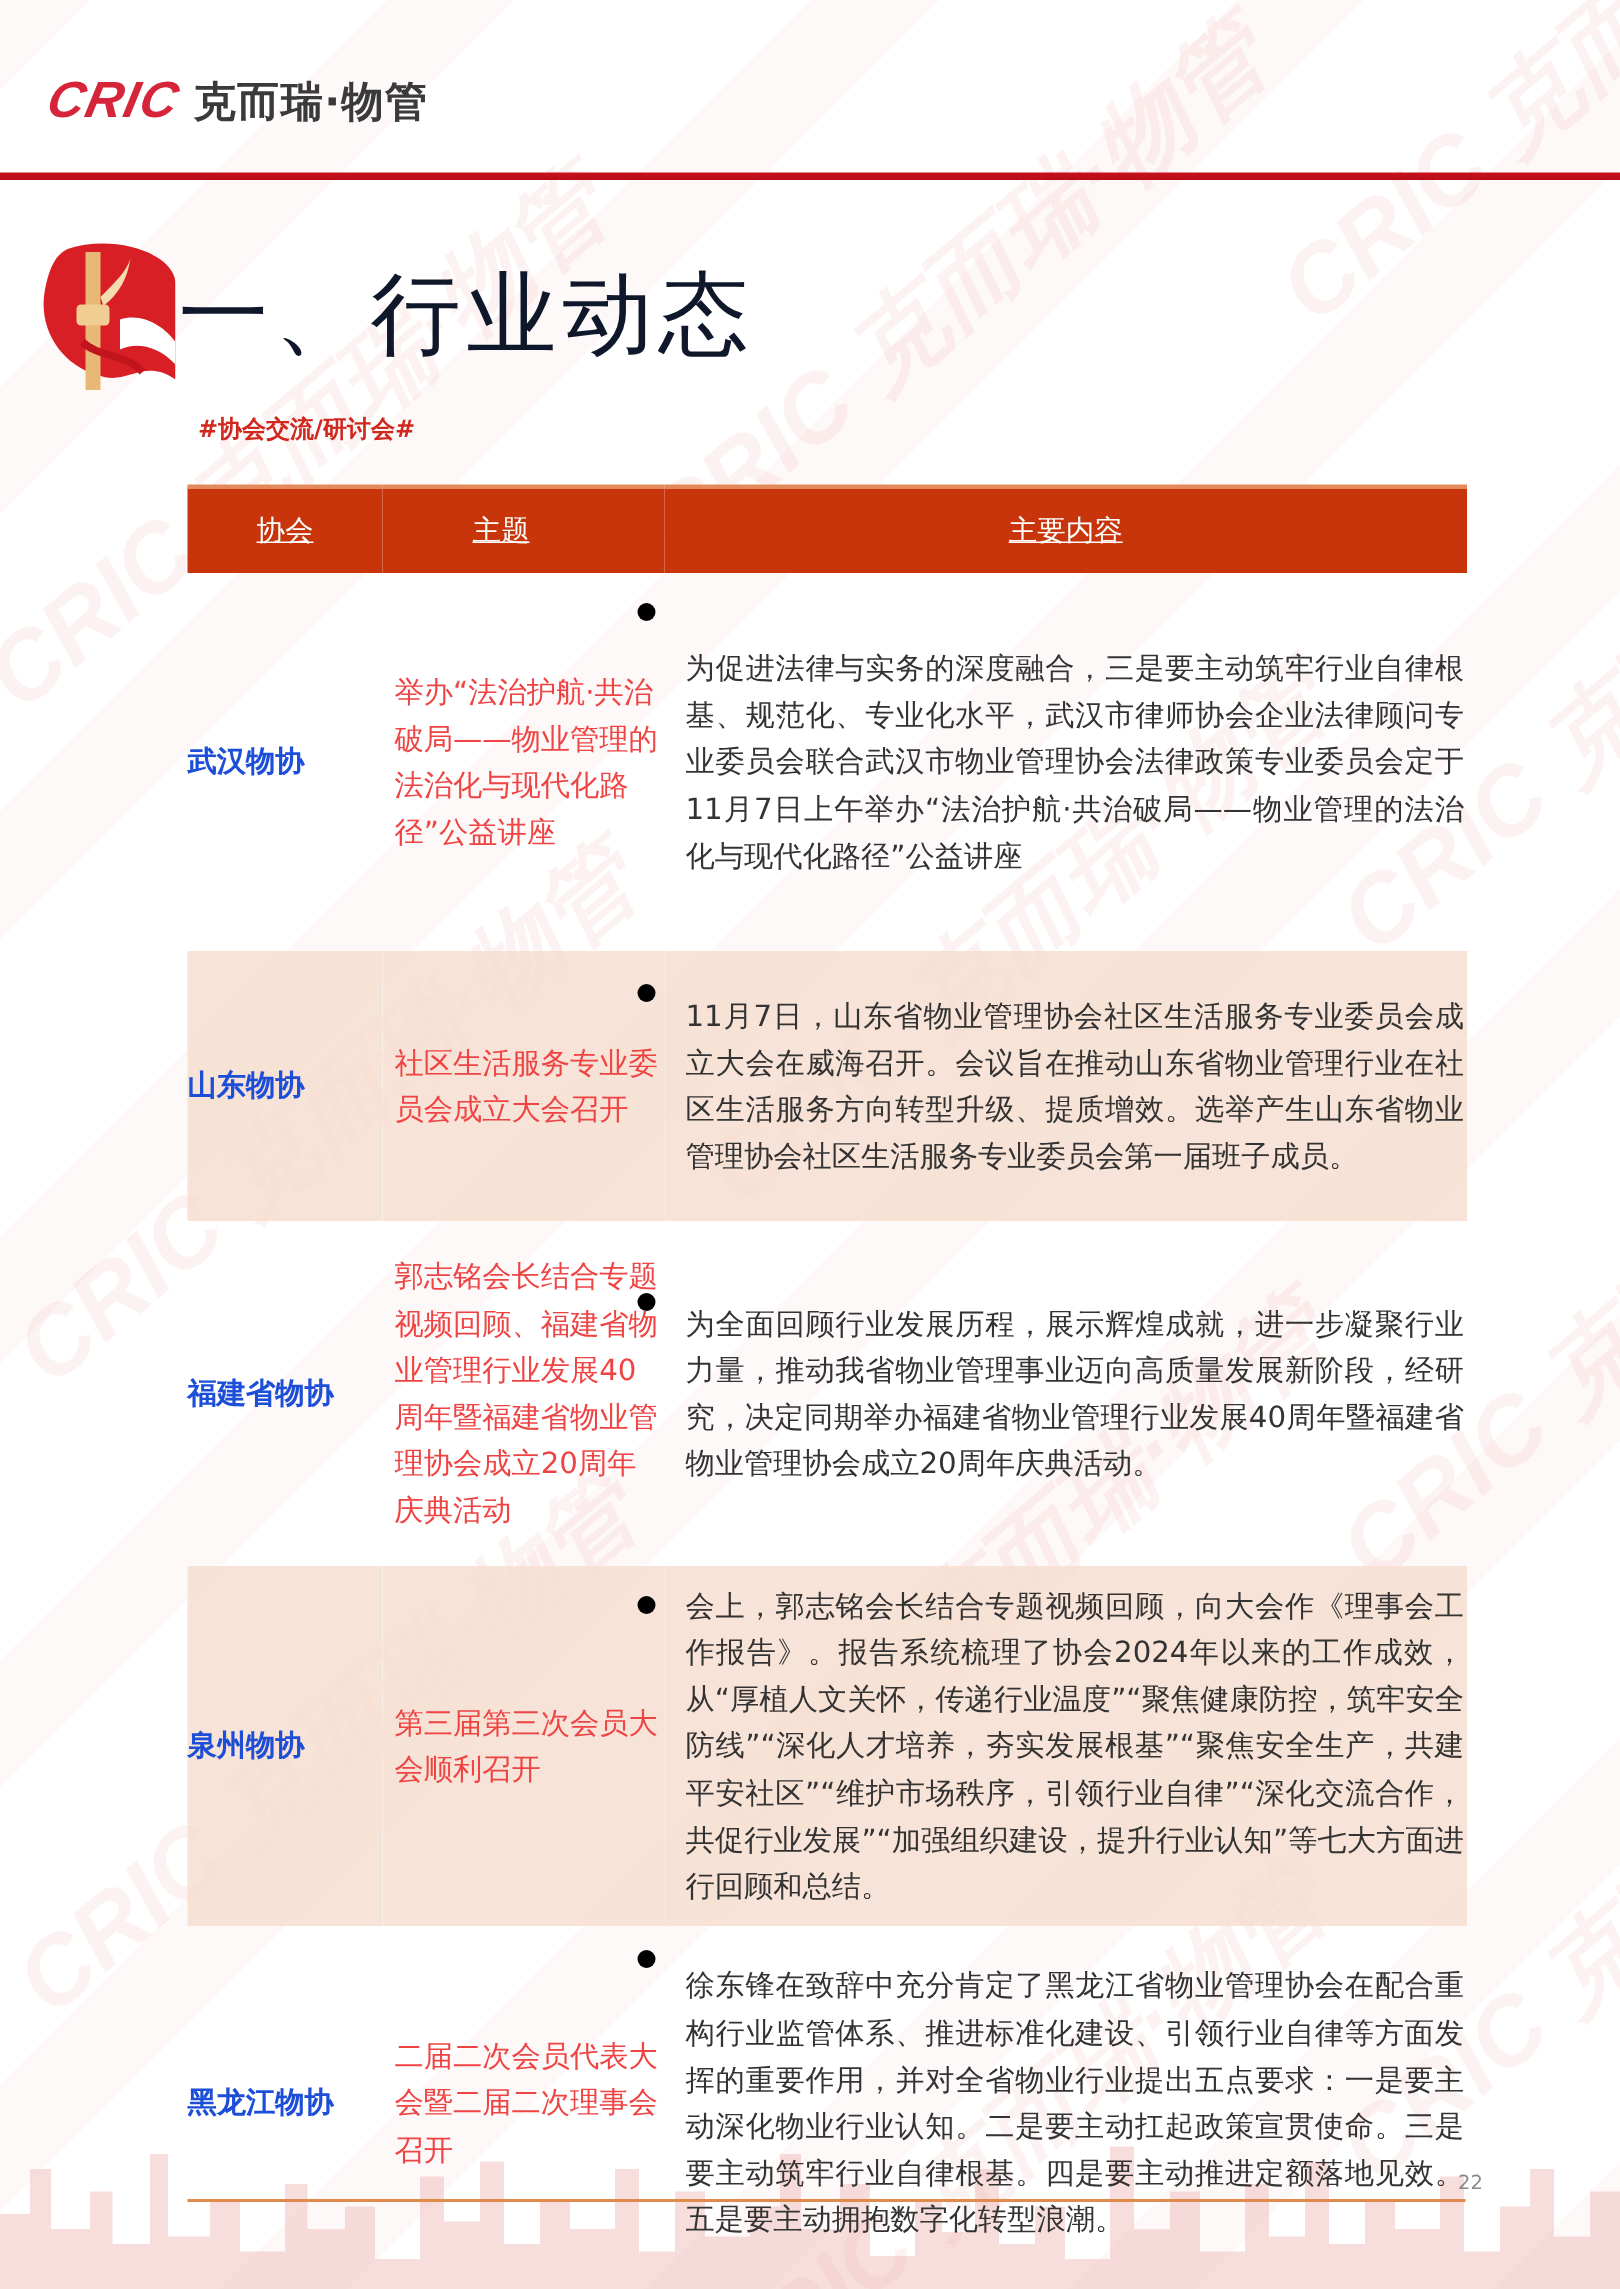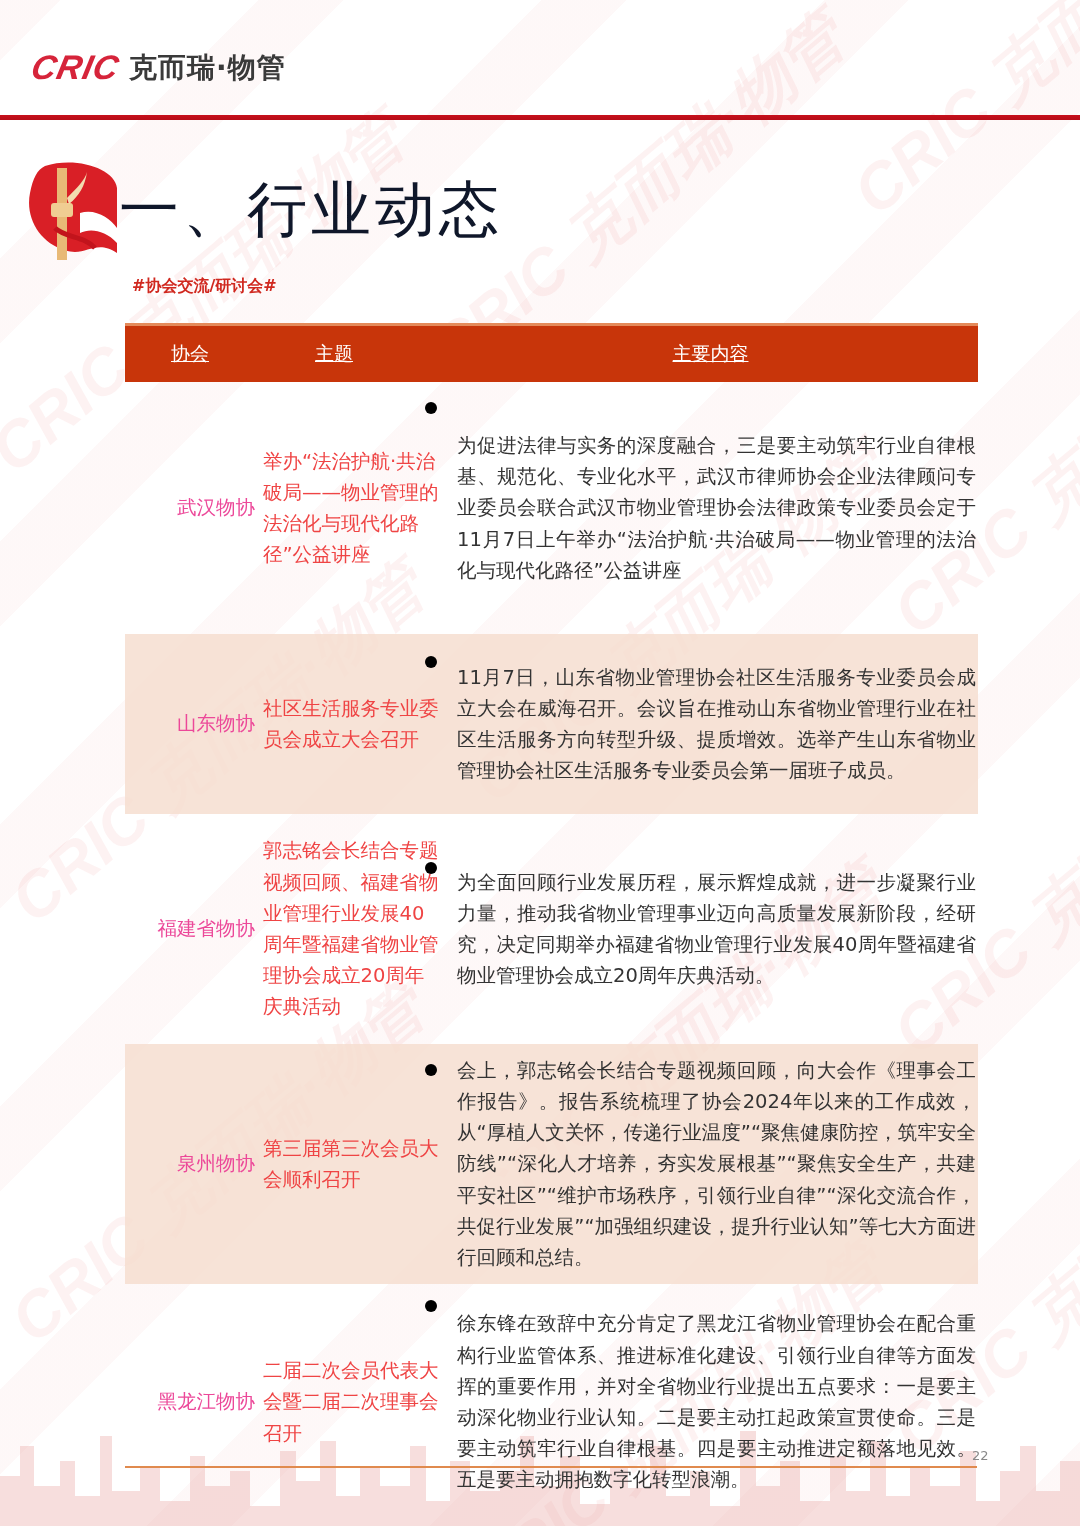"武汉物协" td.assoc { color: #ec4899 -> #1d4ed8; font-weight: normal -> bold; text-align: right -> left }
